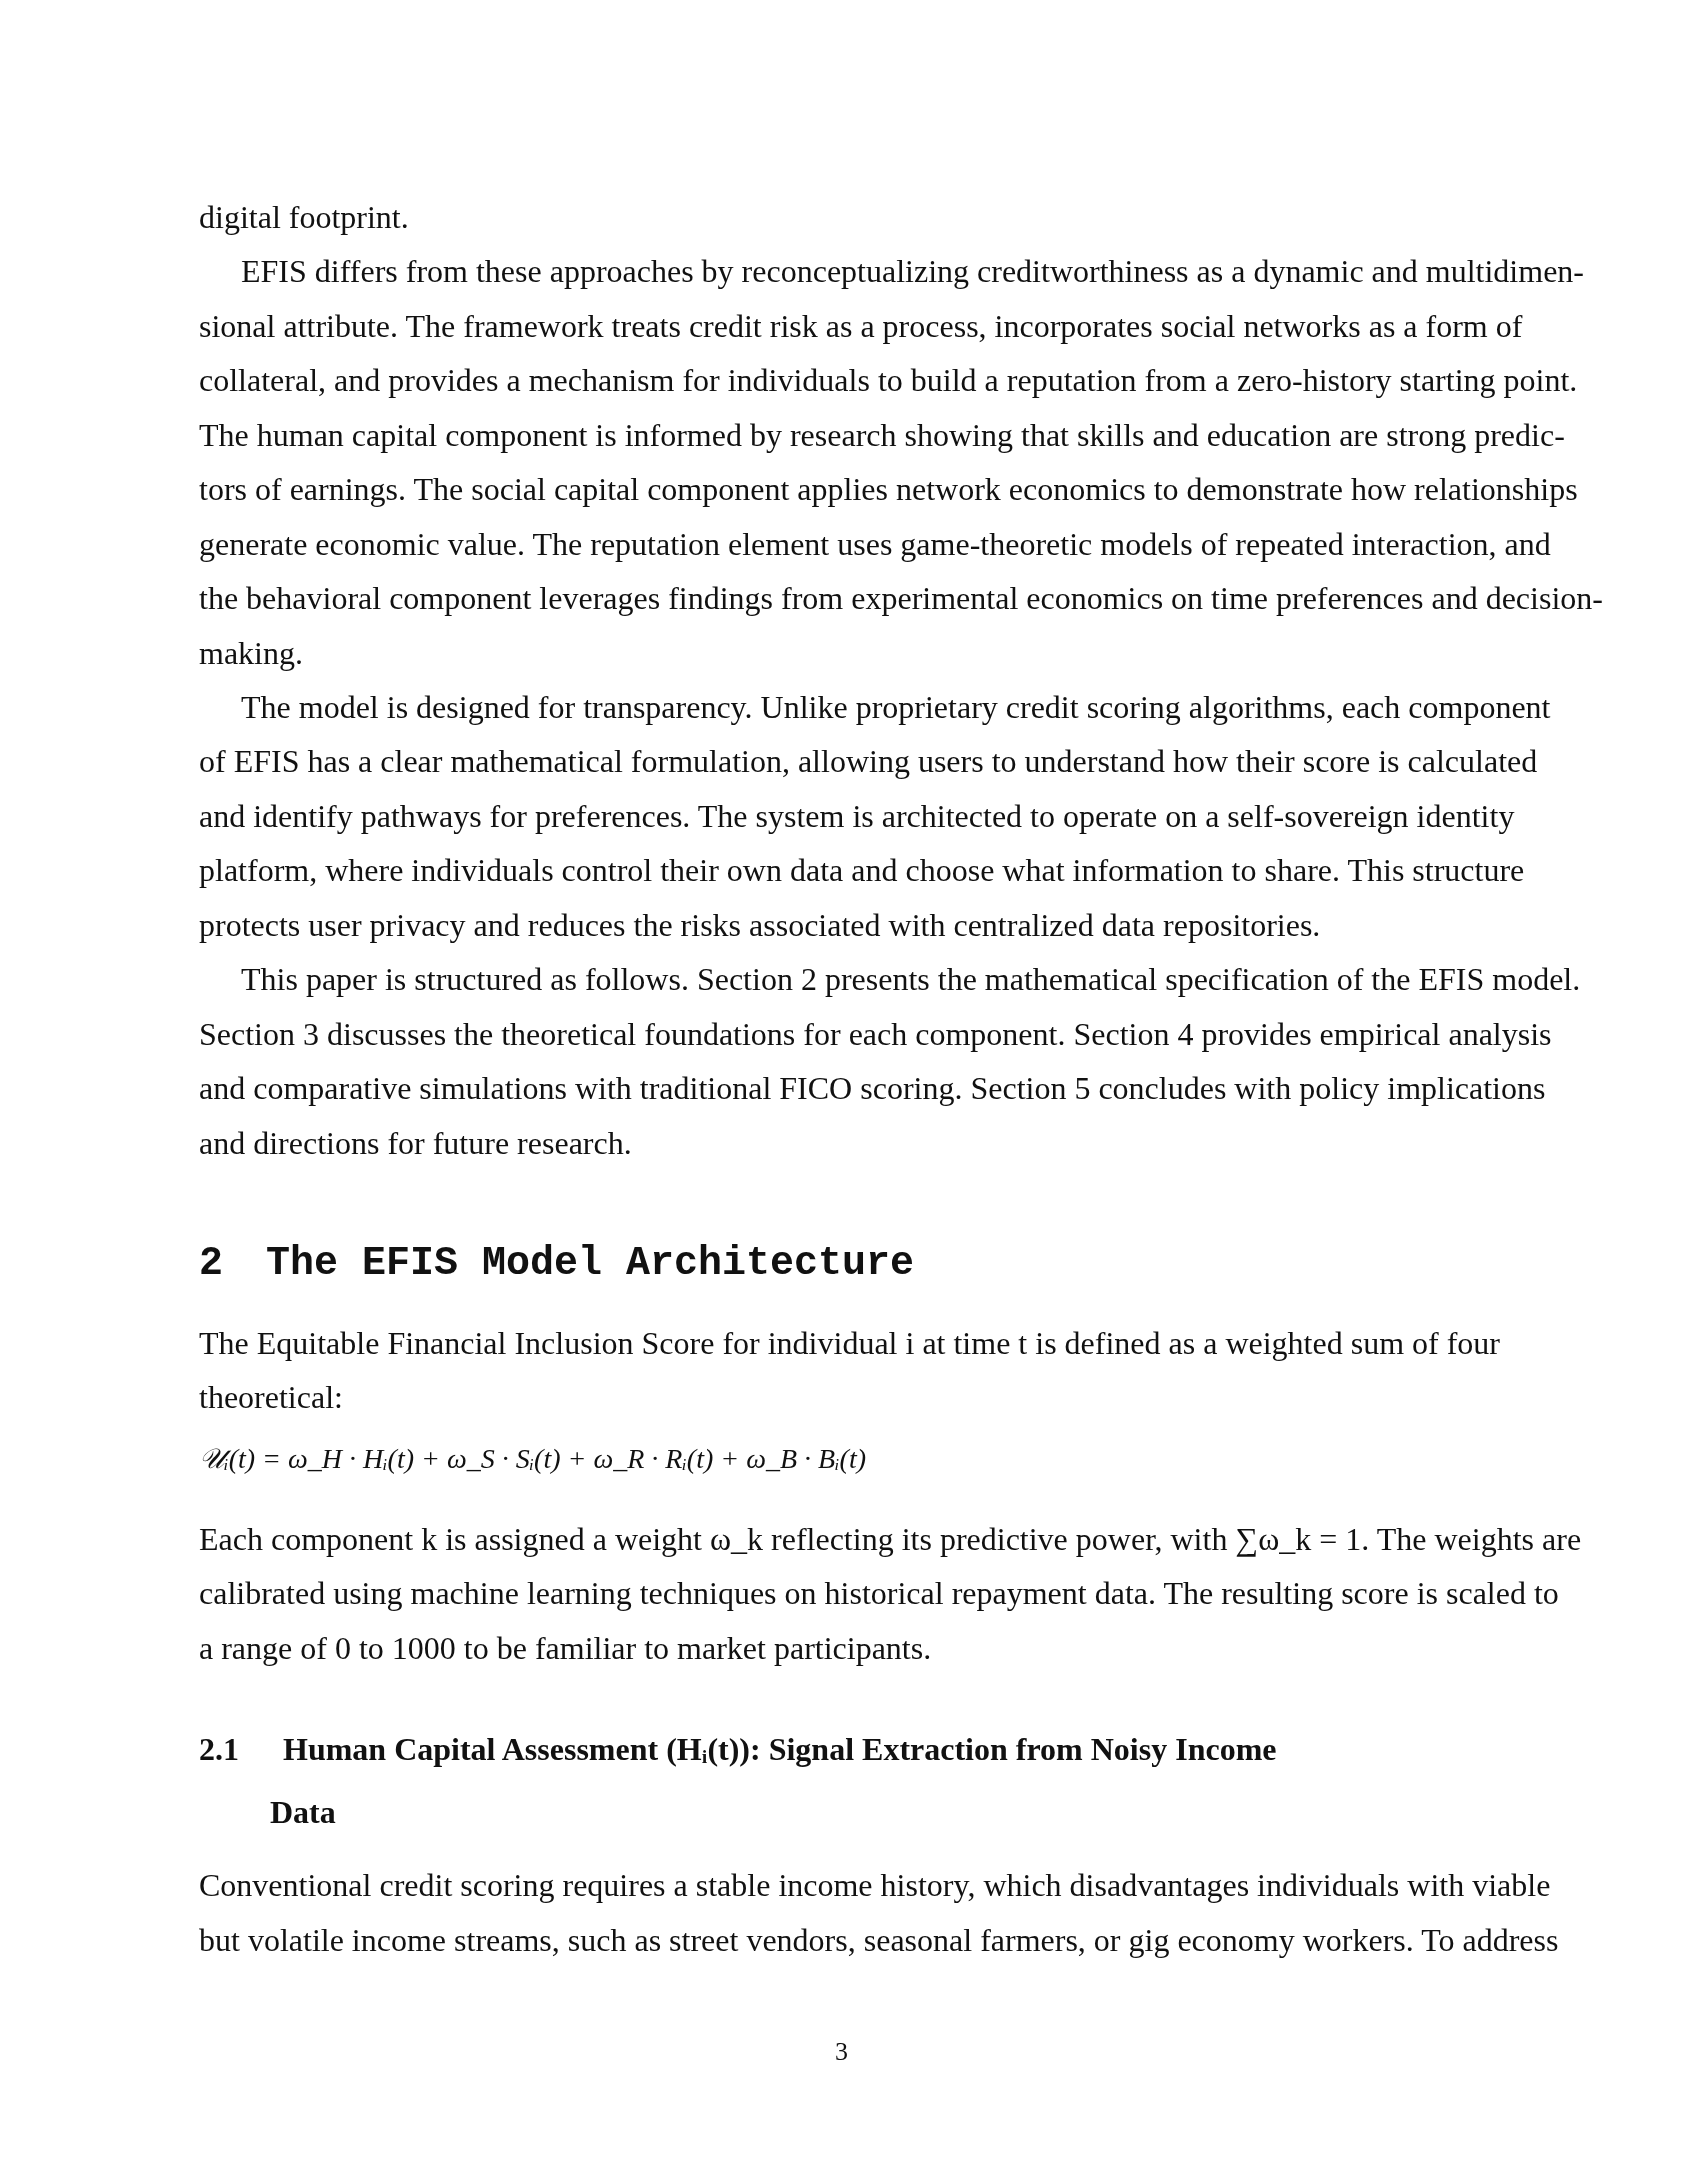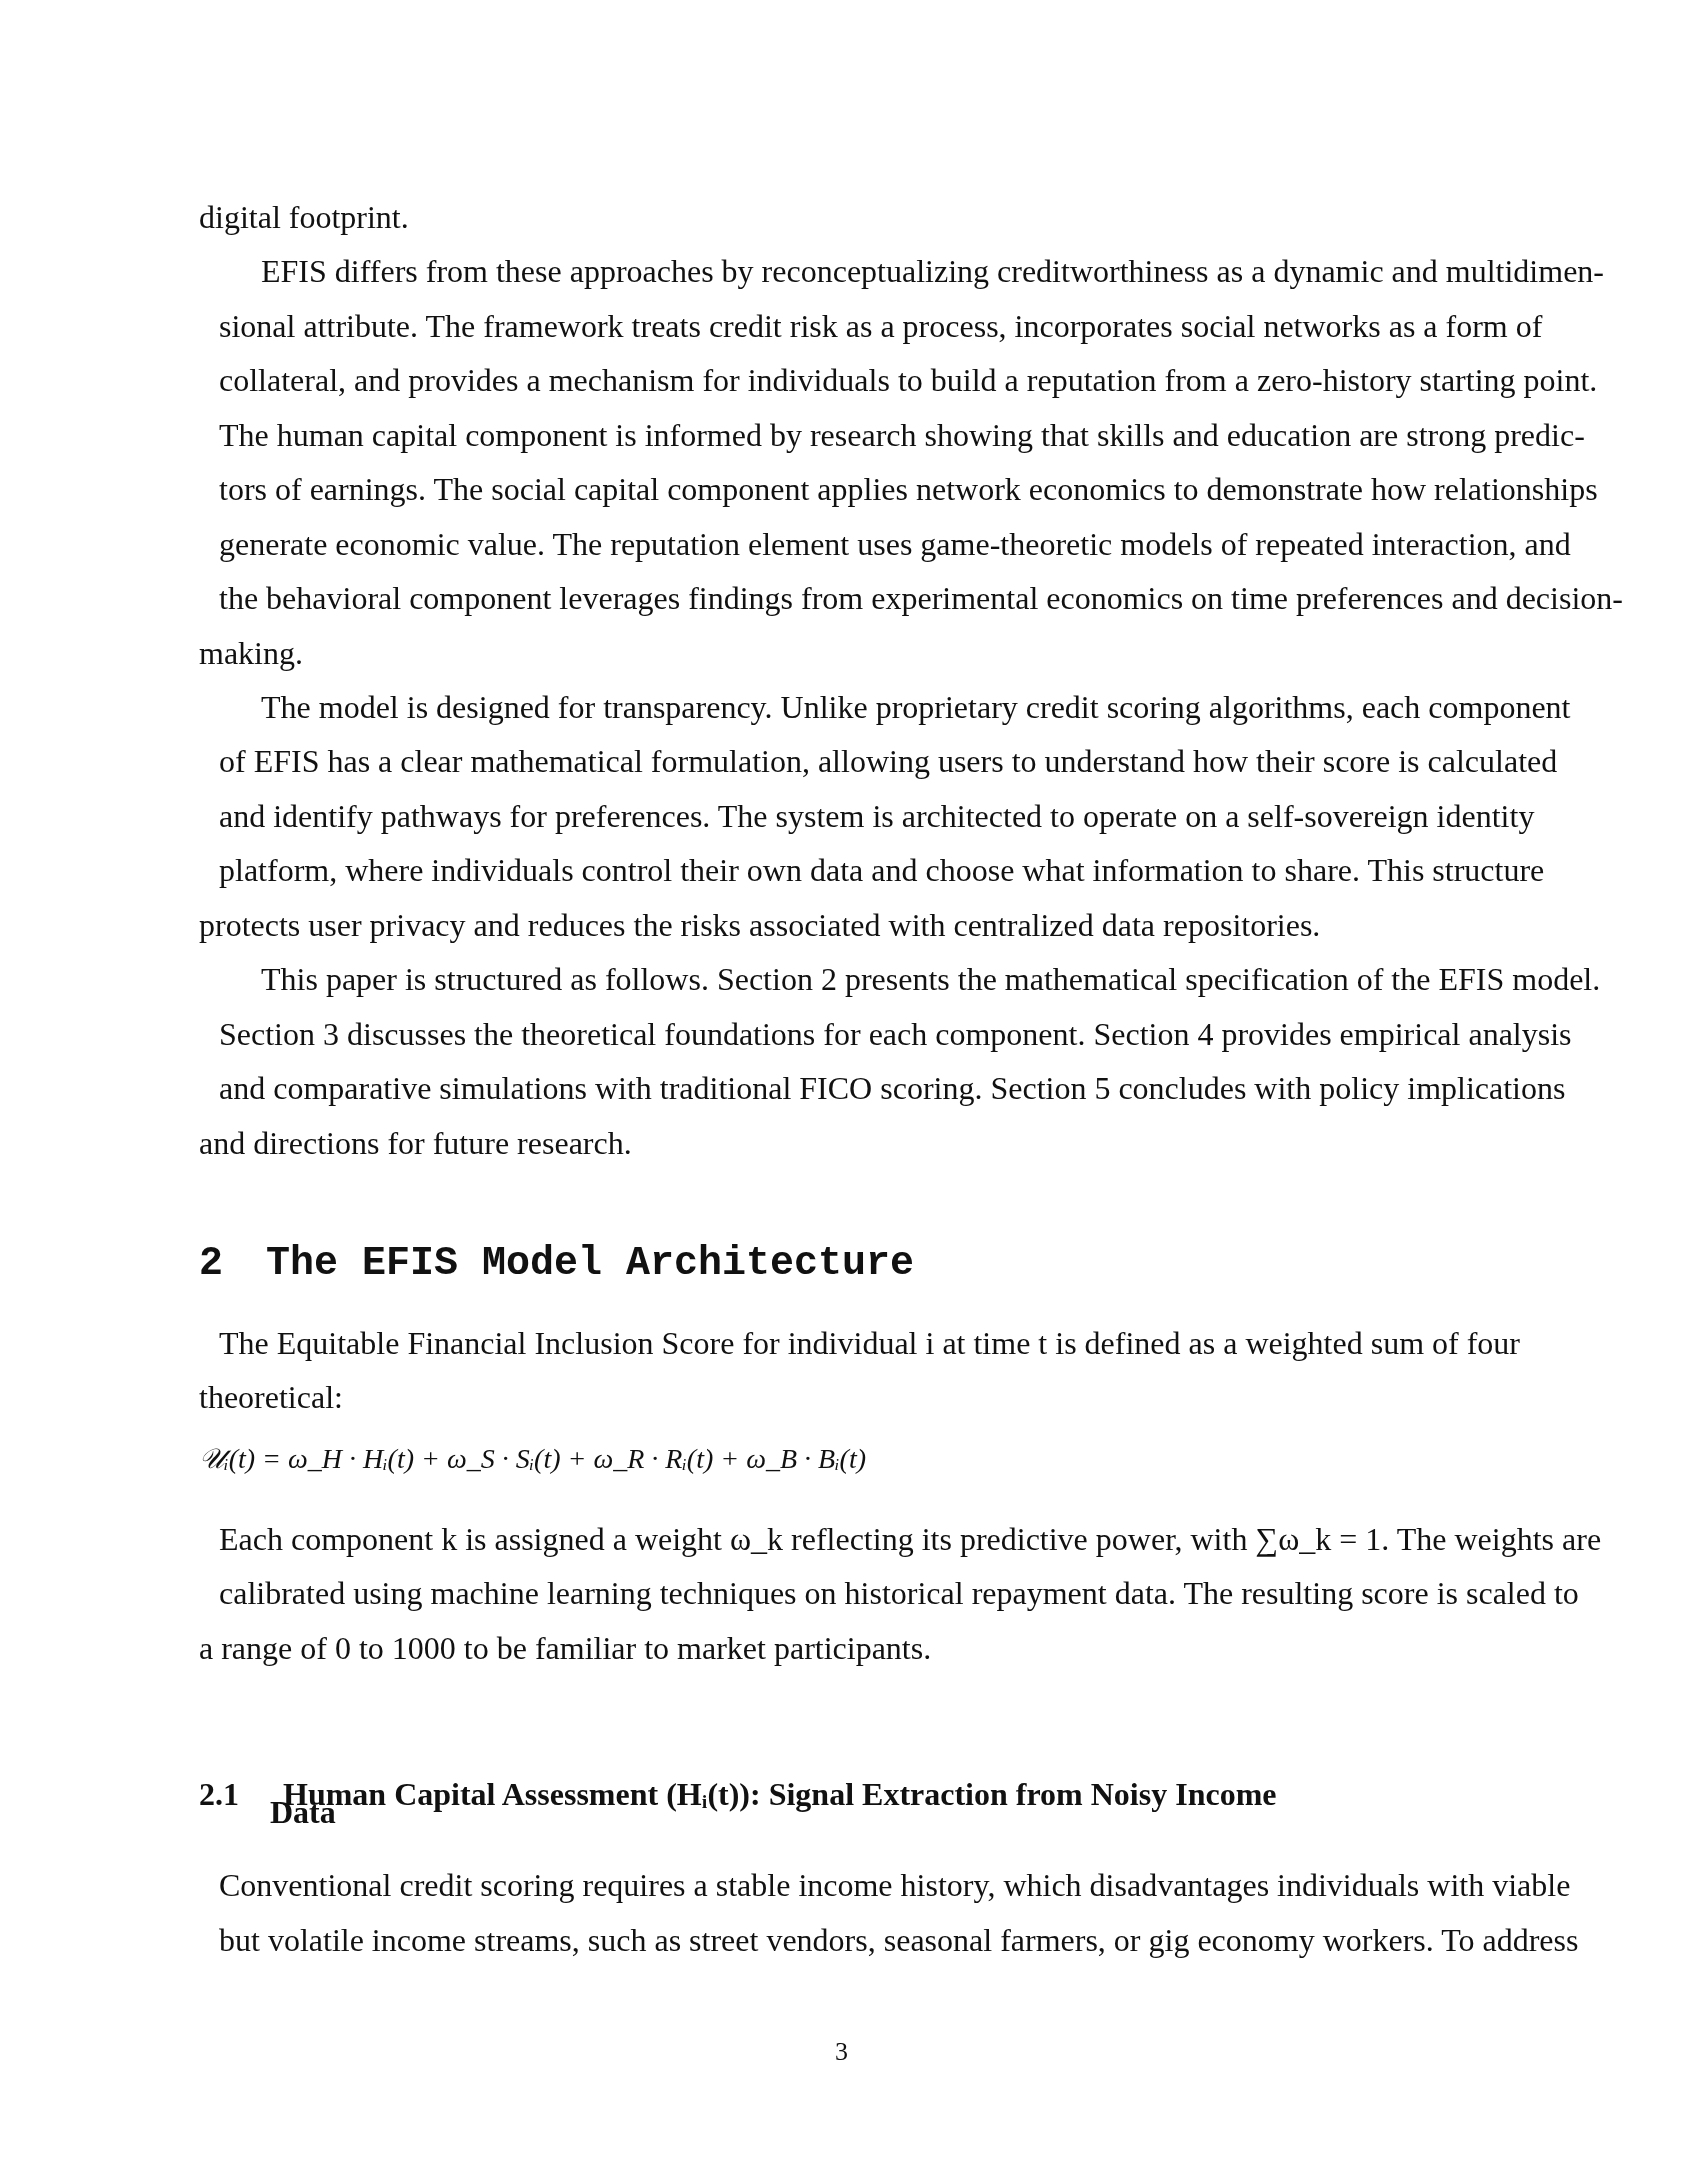"EFIS differs from these approaches" .just { margin-left: 20px -> none }
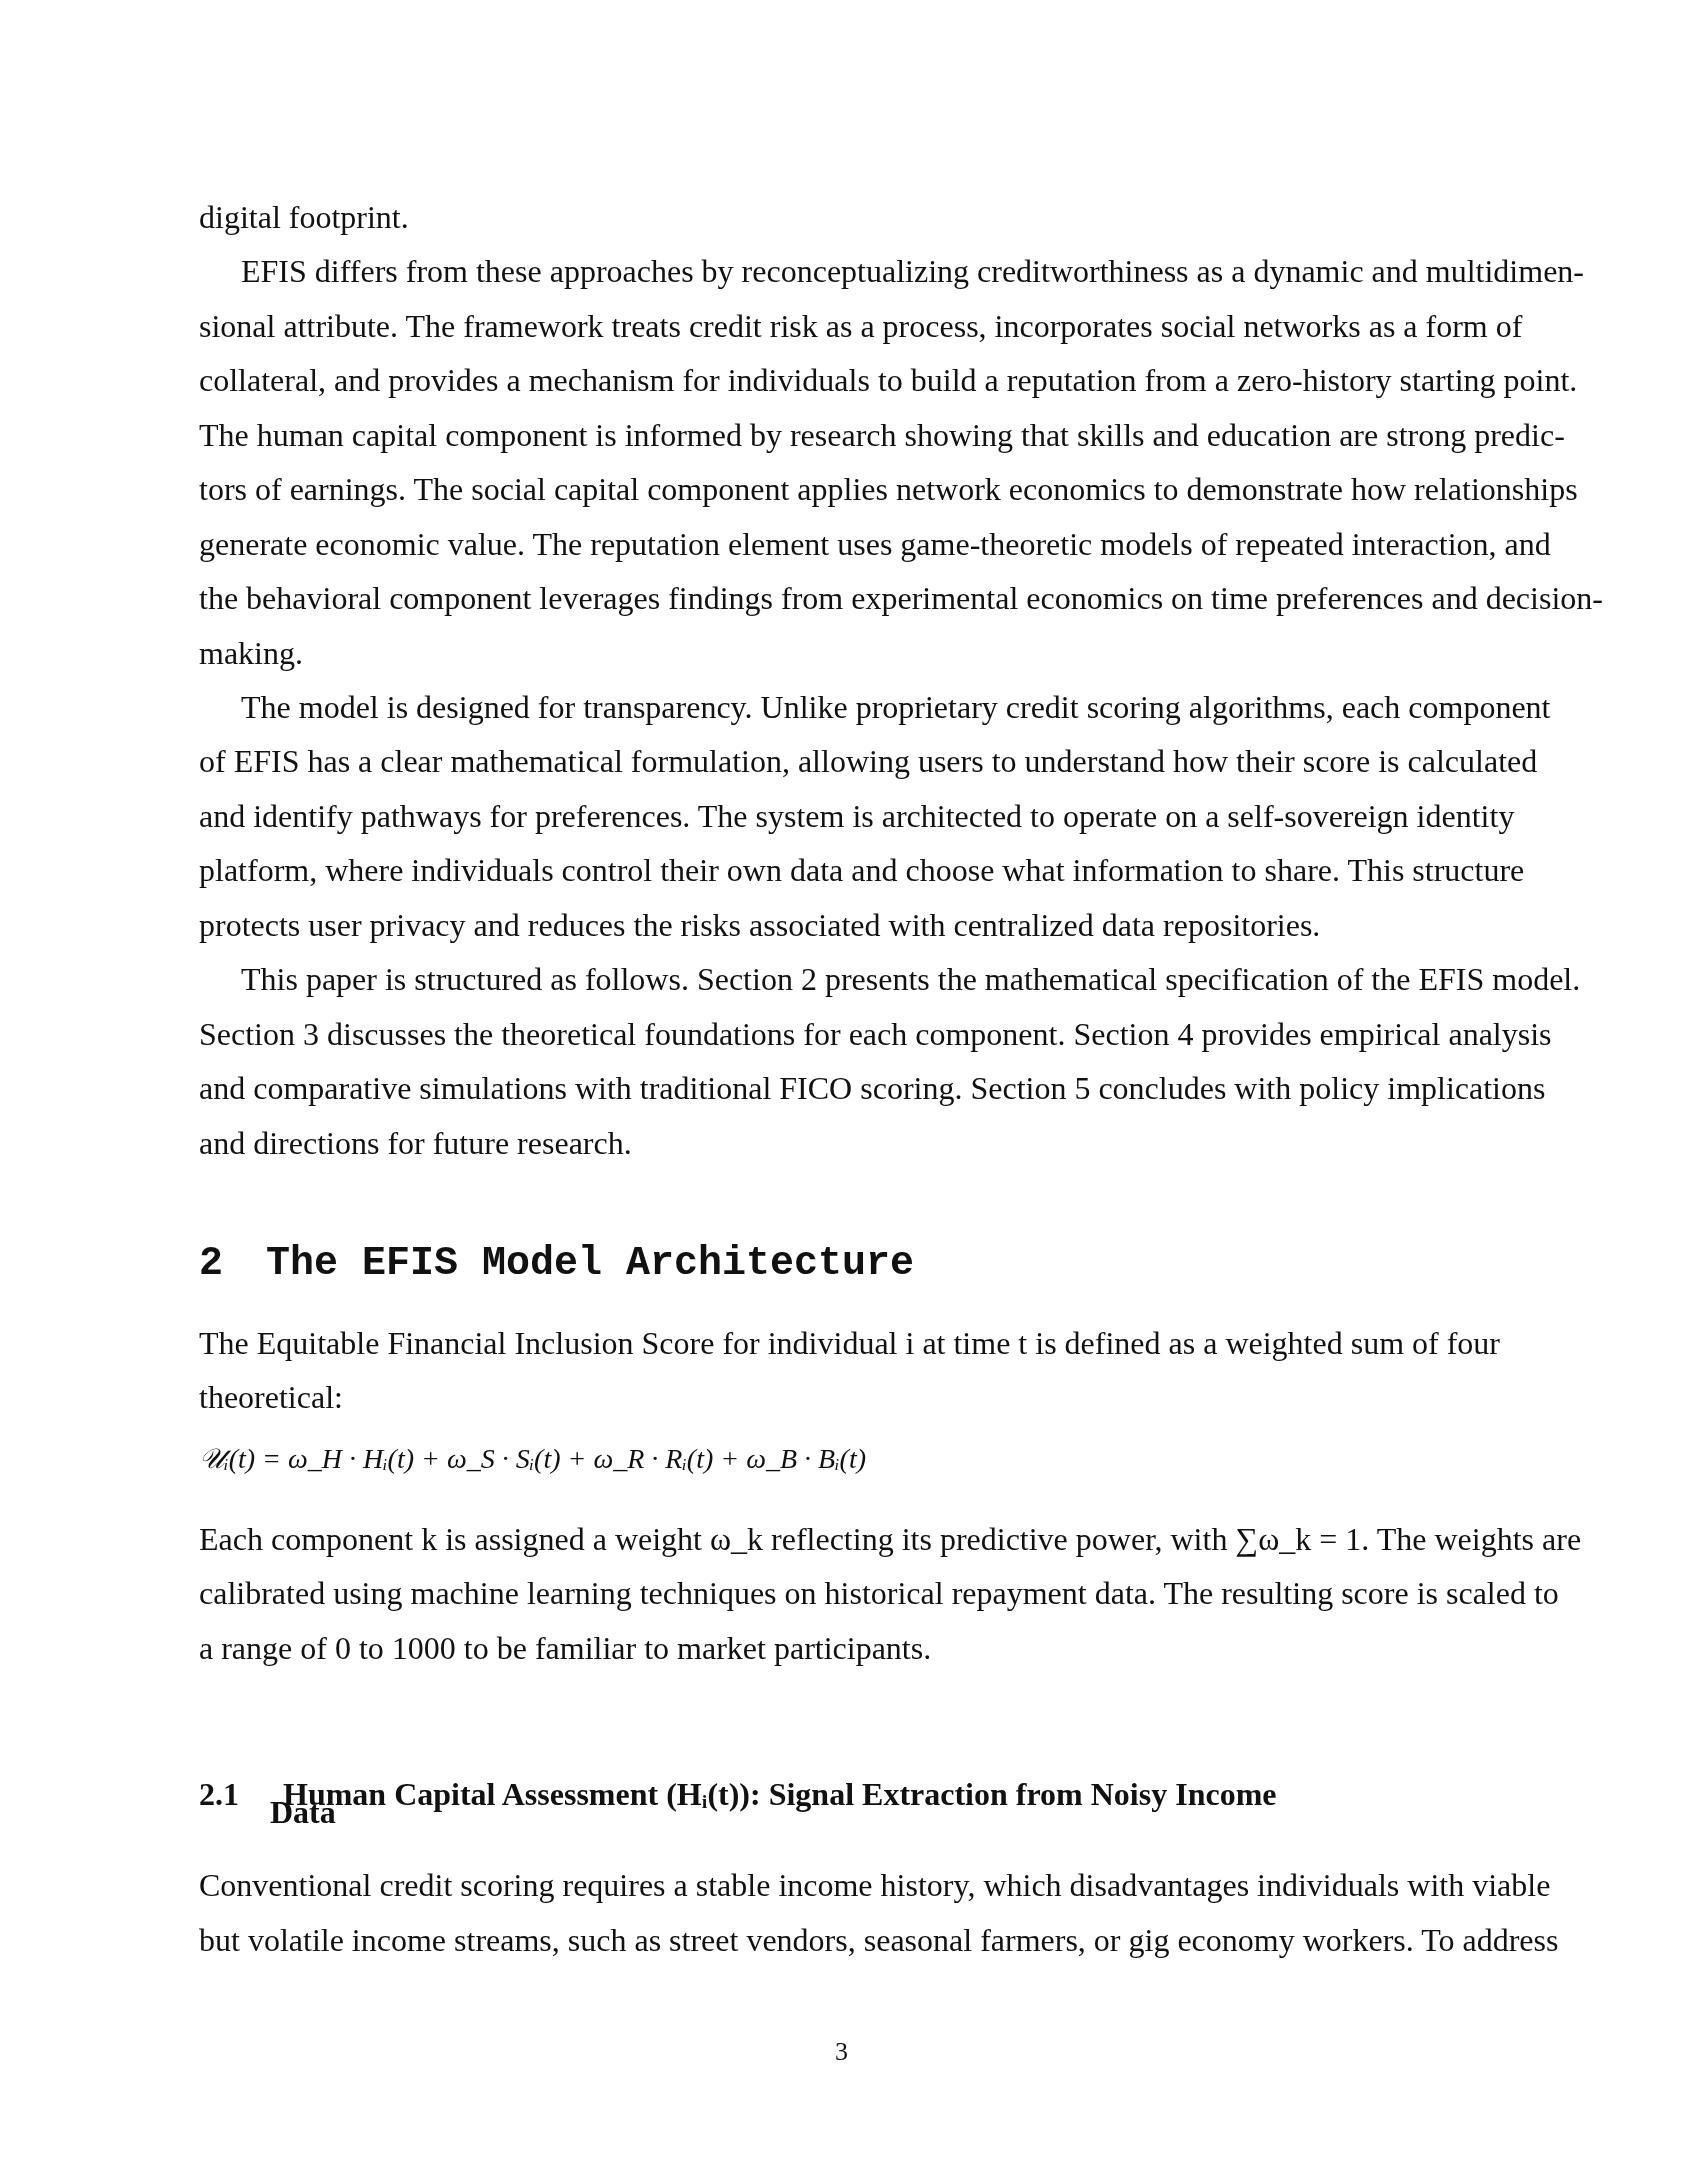"2.1" .h2 .num { margin-top: 45px -> none }
